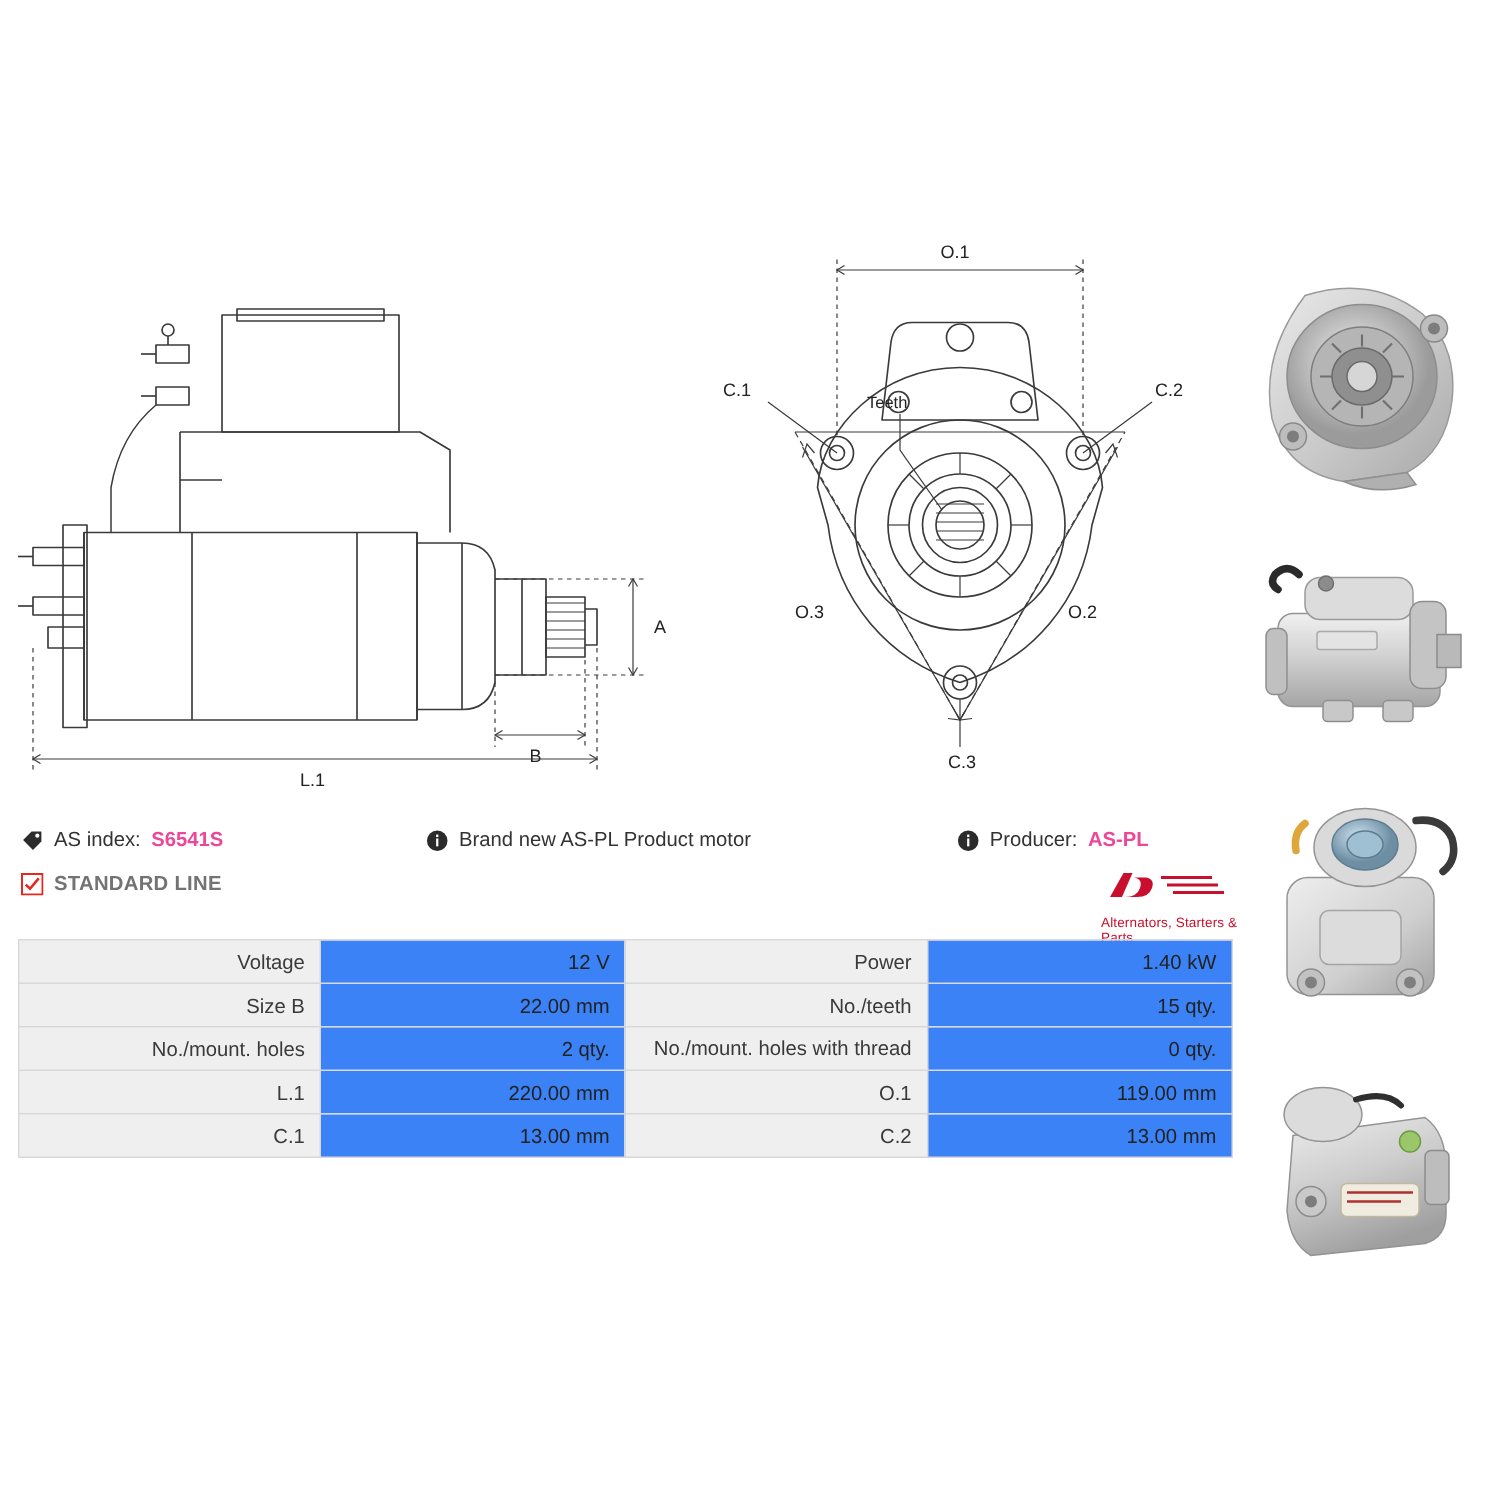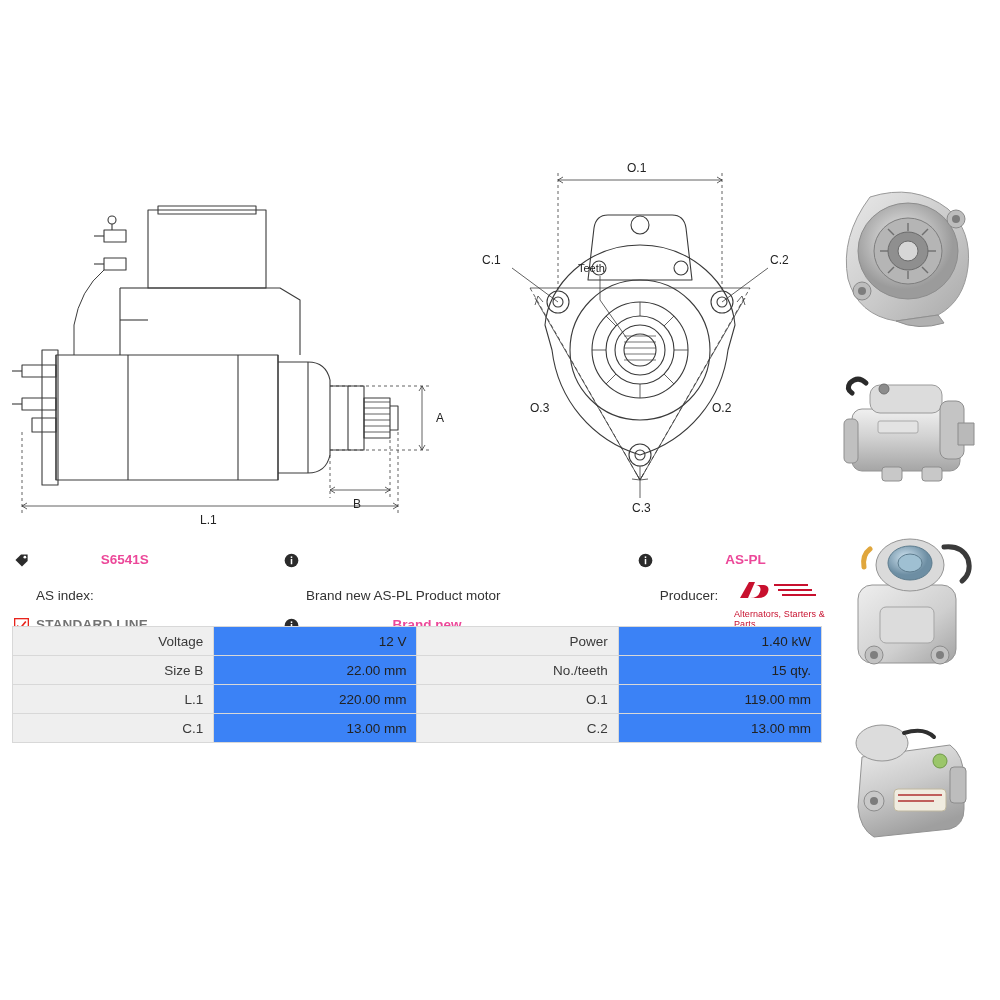"AS index:" .info-line .txt { margin-top: 36px -> none }
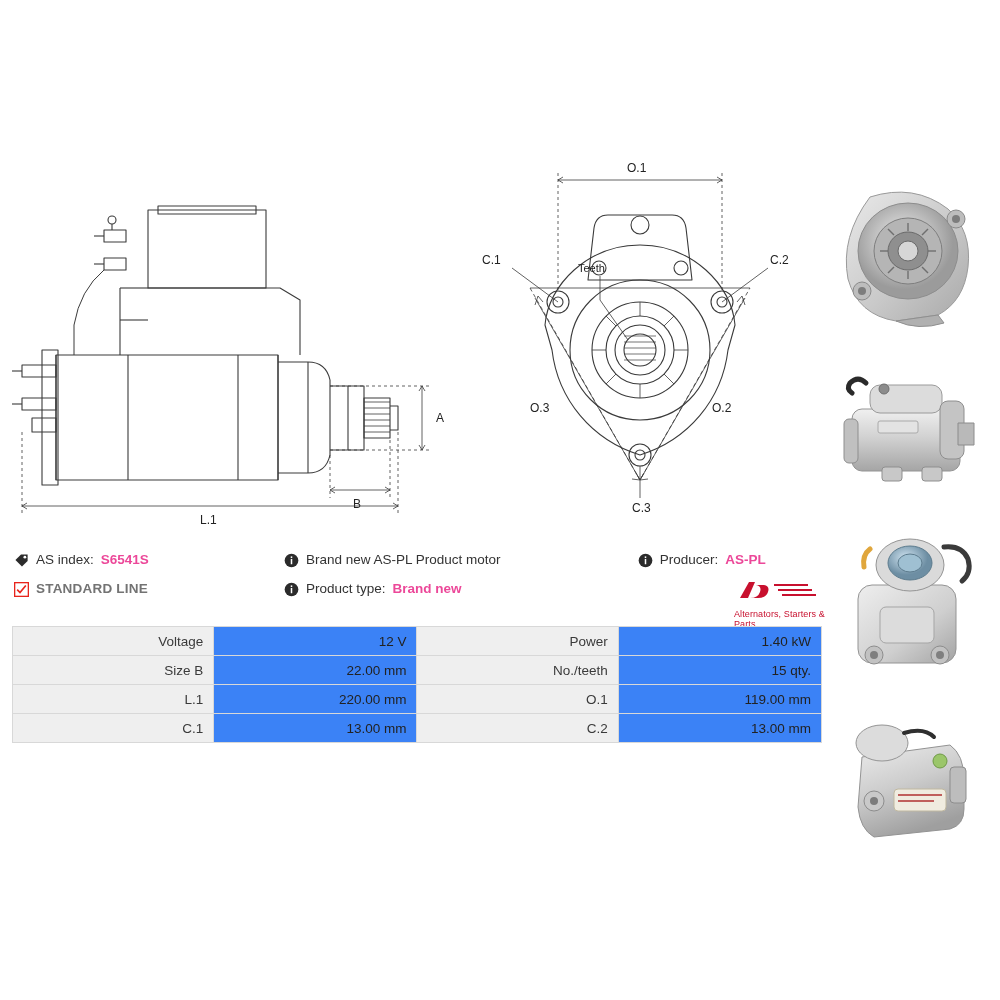"Product type:" div.info-line { html: <div> <span> <svg> <circle></circle> <rect></rect> <rect></rect> </svg> </span> <span>Product type:</span> <span>Brand new</span> </div> -> none }
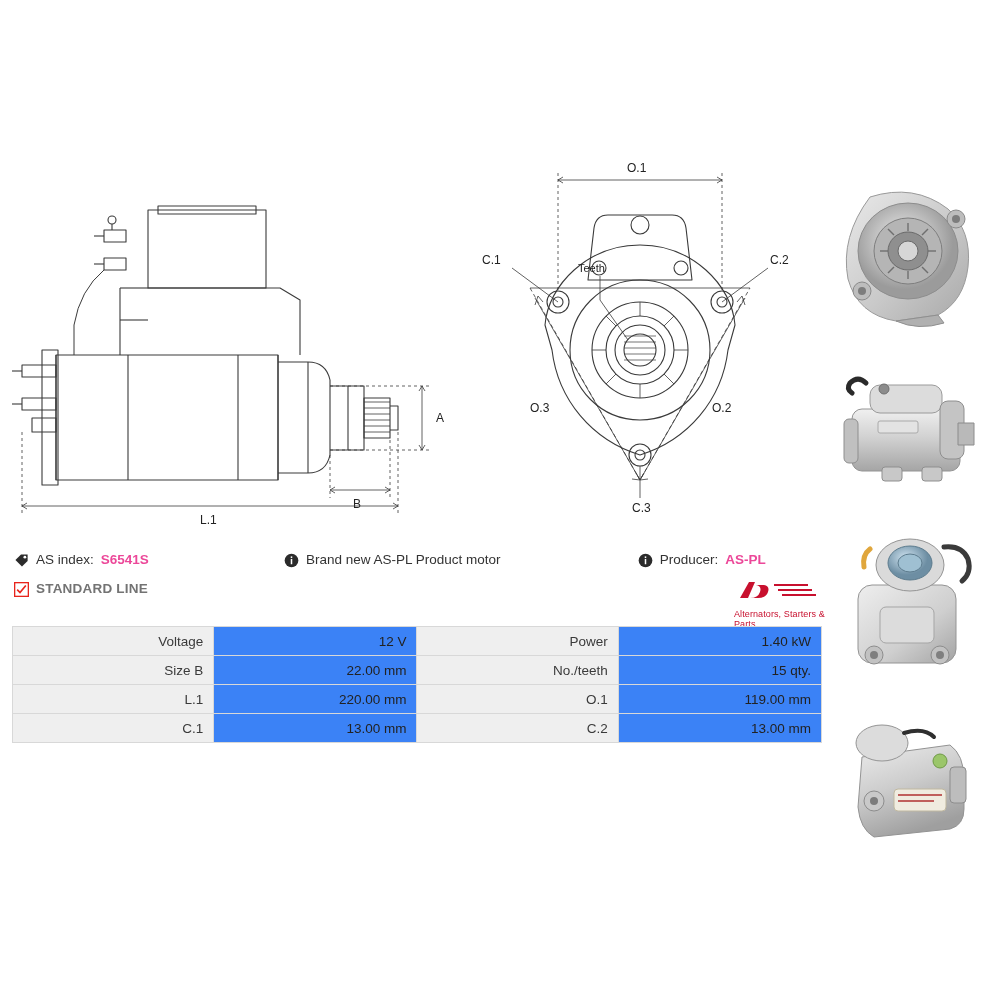"No./mount. holes" tr { html: none -> <tr> <td>No./mount. holes</td> <td>2 qty.</td> <td>No./mount. holes with thread</td> <td>0 qty.</td> </tr> }
